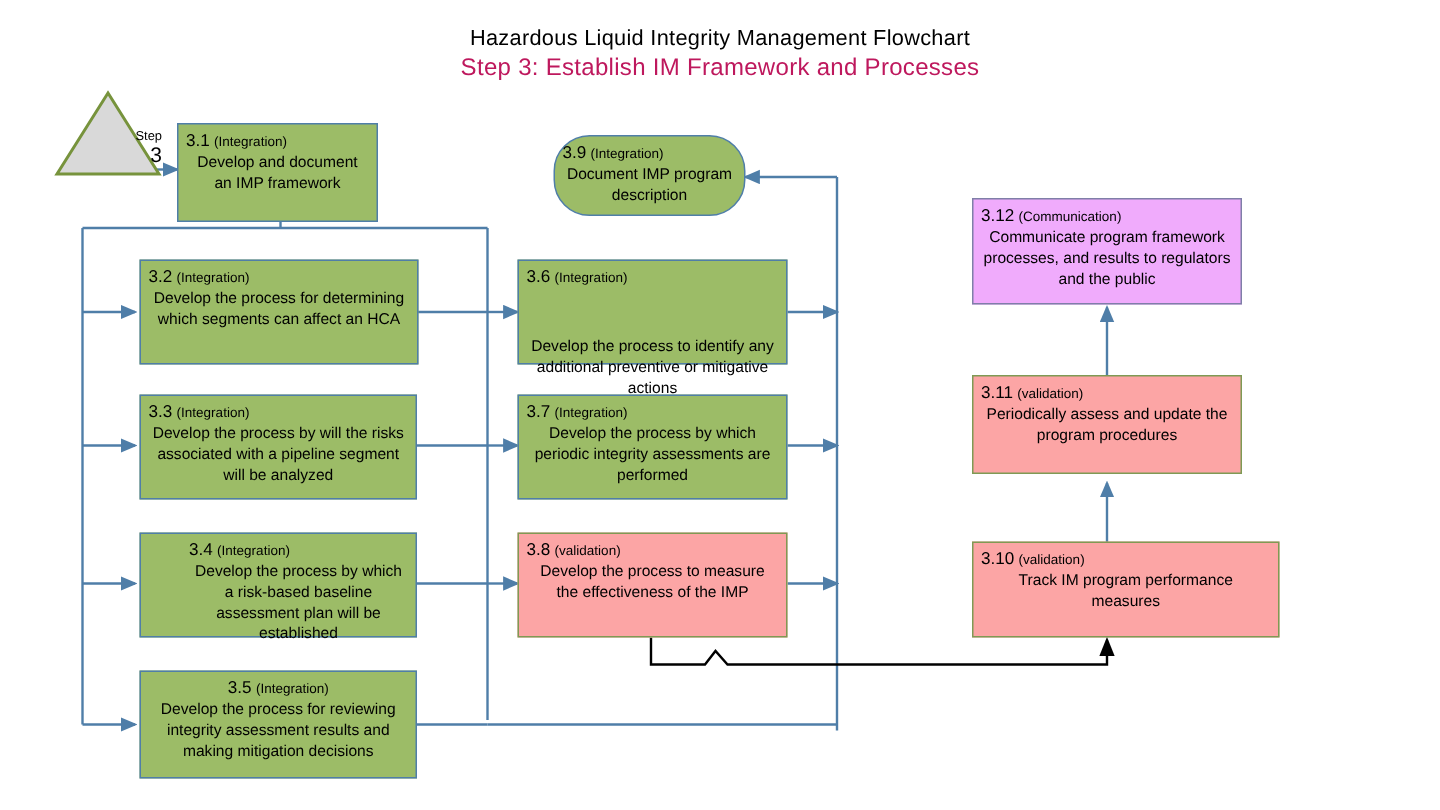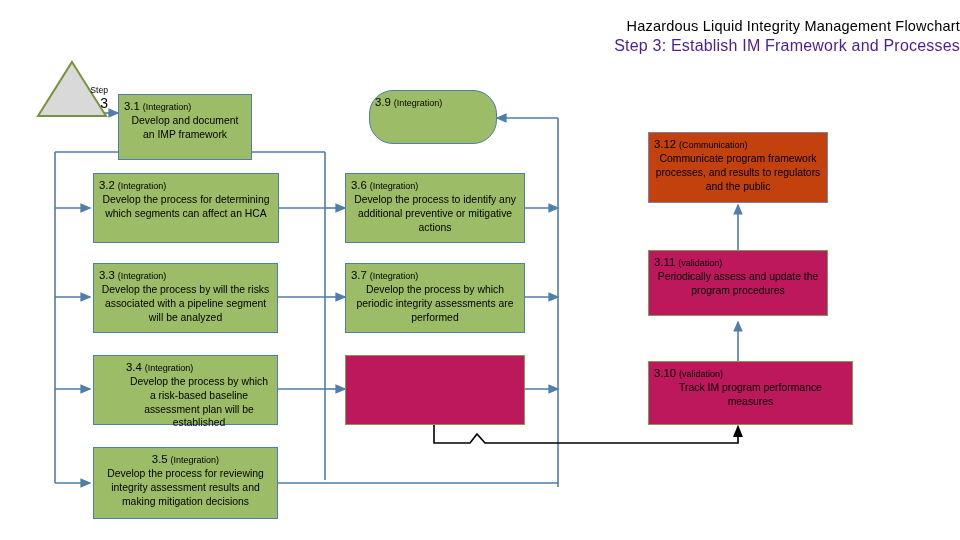"Hazardous Liquid Integrity Management" .title-block { text-align: right -> center }
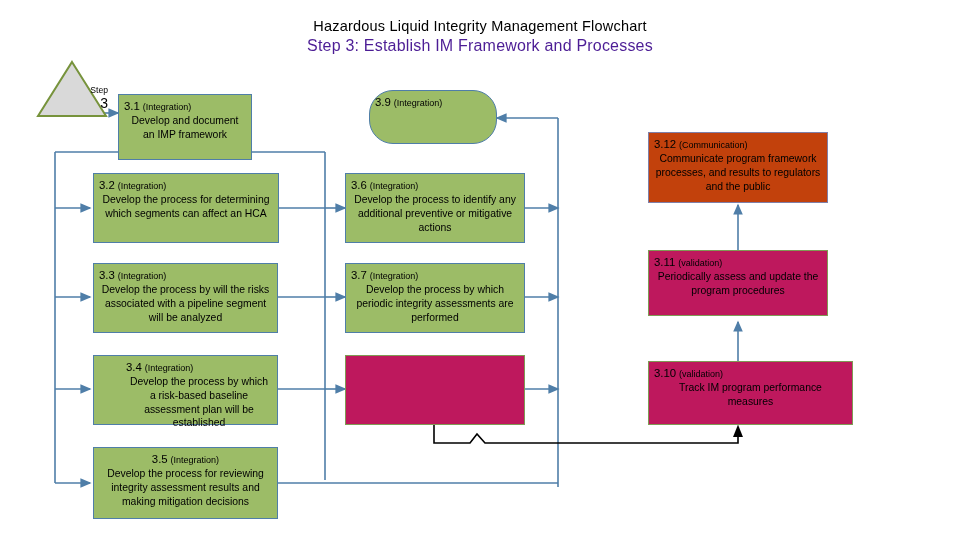"Step 3: Establish IM Framework" .title-line2 { color: #4c1d95 -> #be185d }
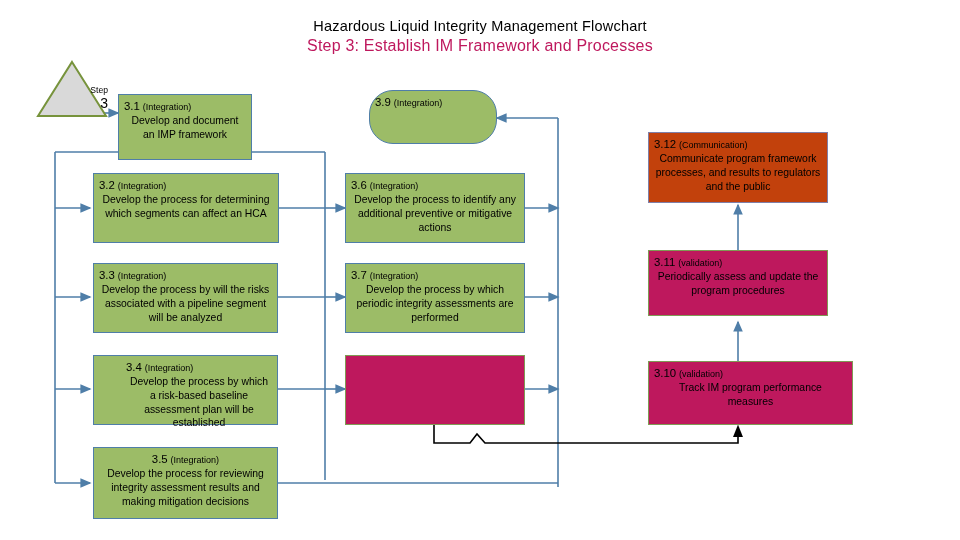"3.1 (Integration)" div.node { margin-top: 12px -> none }
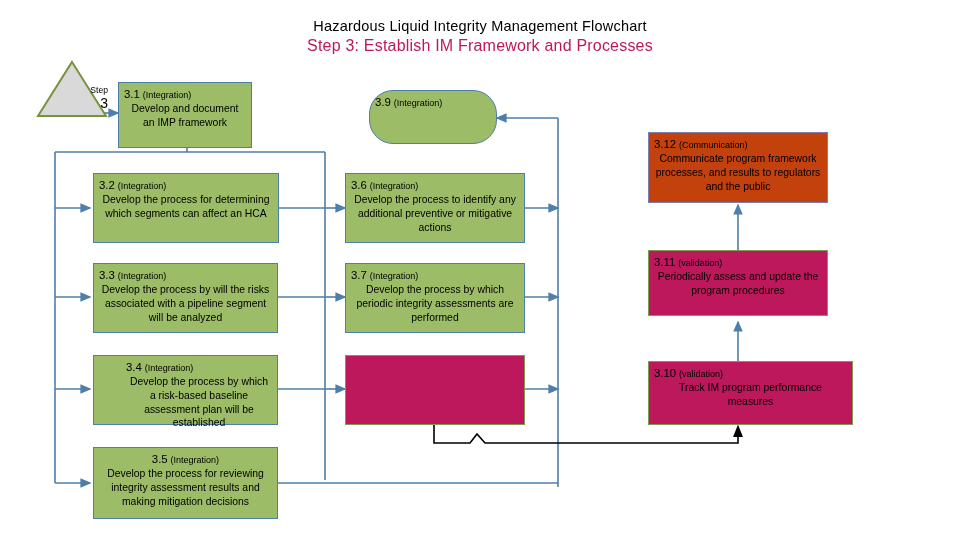"Document IMP program description" div.body { html: none -> <div>Document IMP program description</div> }
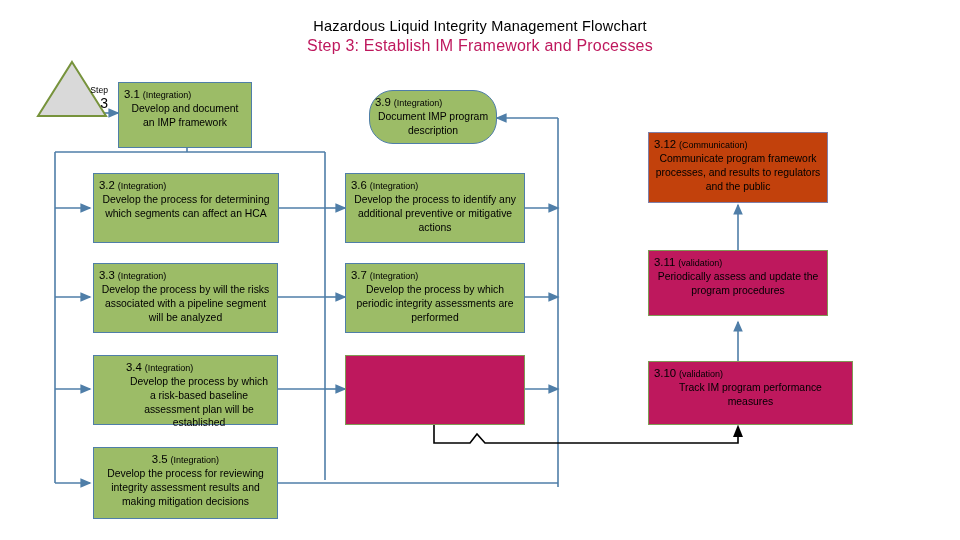"3.12 (Communication)" .node.orange { background: #c2410c -> #f0abfc }
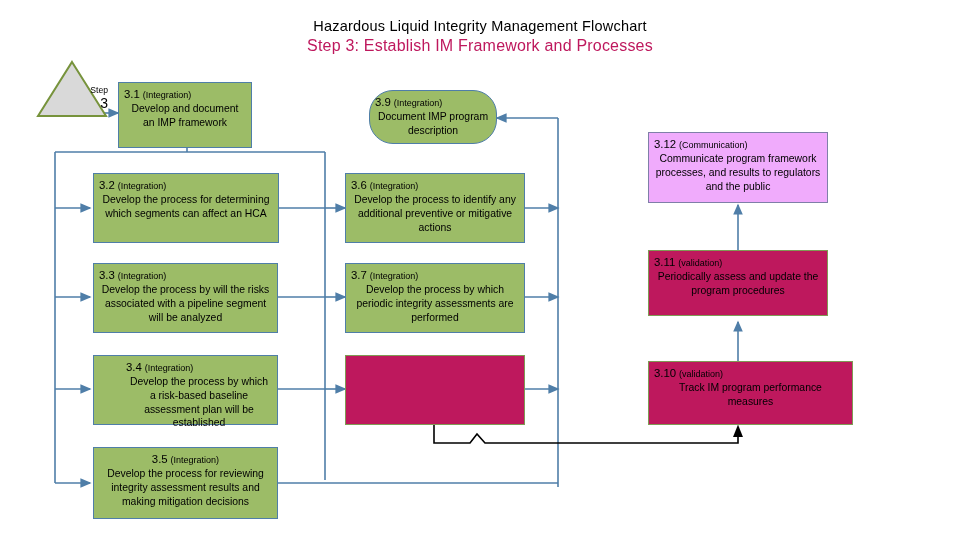"3.6 (Integration)" div.node { gap: none -> 32px }
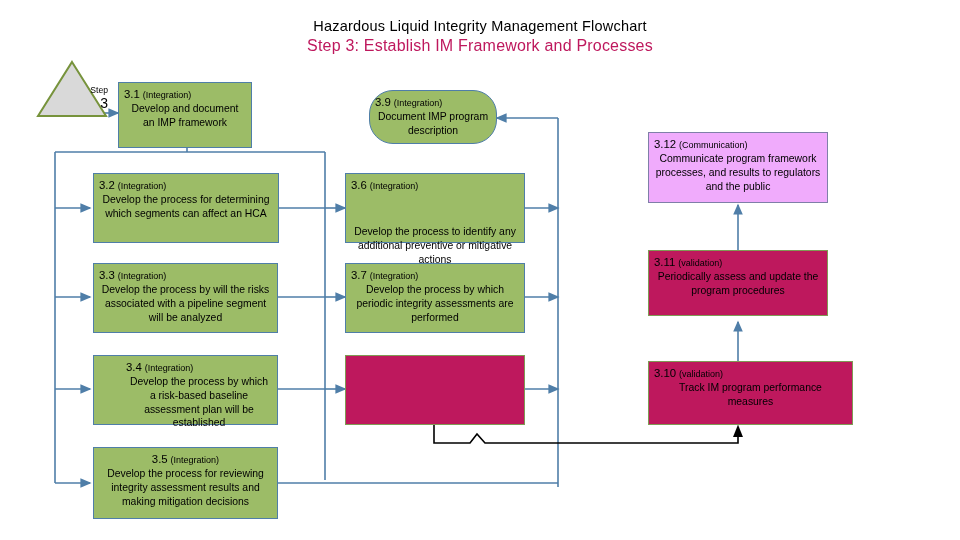"3.11 (validation)" .node.yellow { background: #be185d -> #fca5a5 }
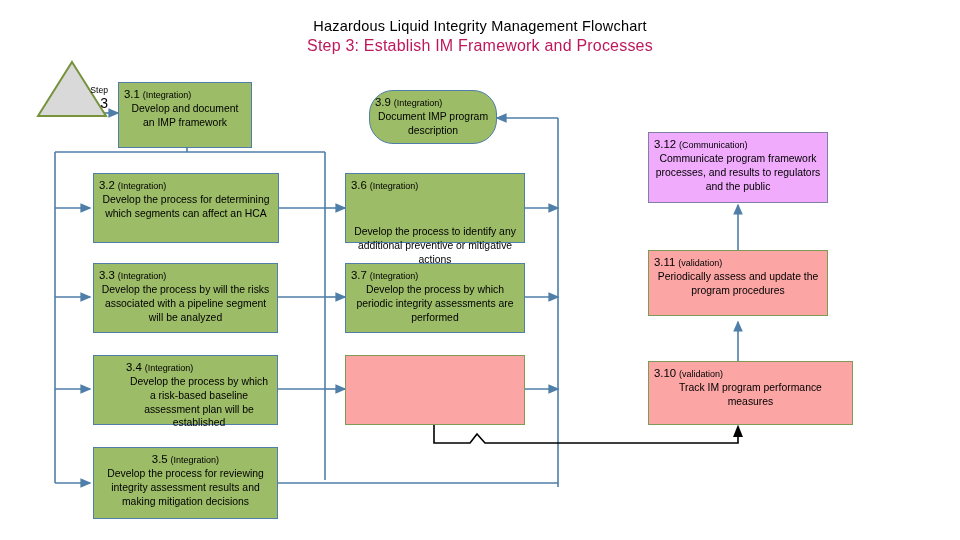"3.8 (validation)" div.head { html: none -> <div> <span>3.8</span> <span>(validation)</span> </div> }
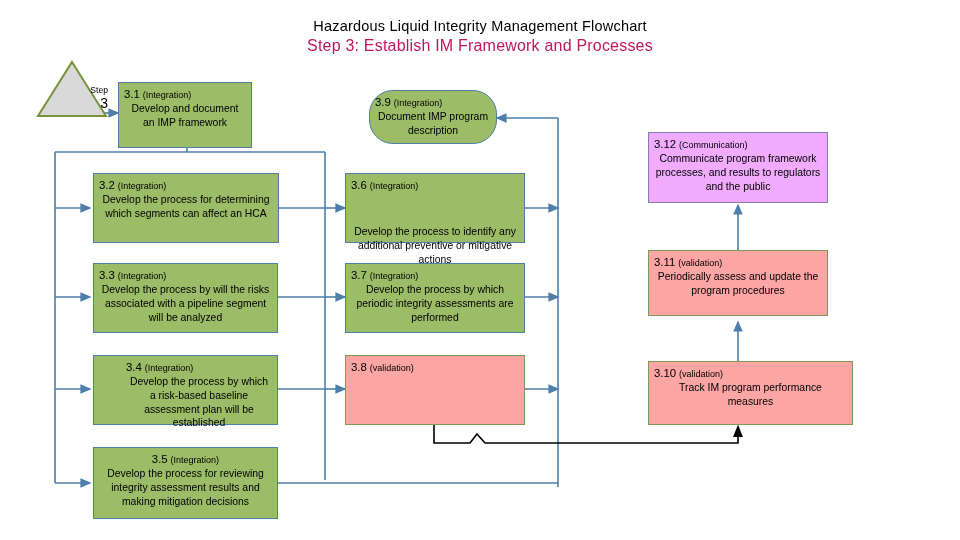"Develop the process to measure" div.body { html: none -> <div>Develop the process to measure the effectiveness of the IMP</div> }
